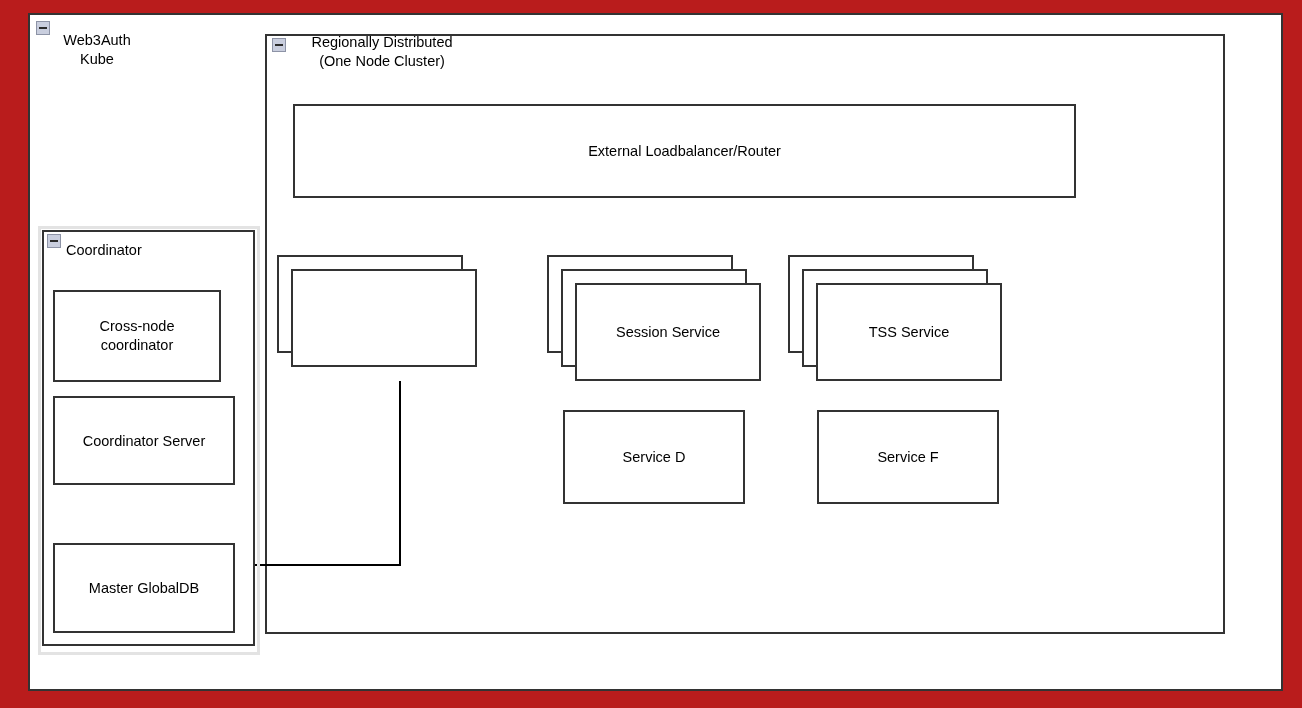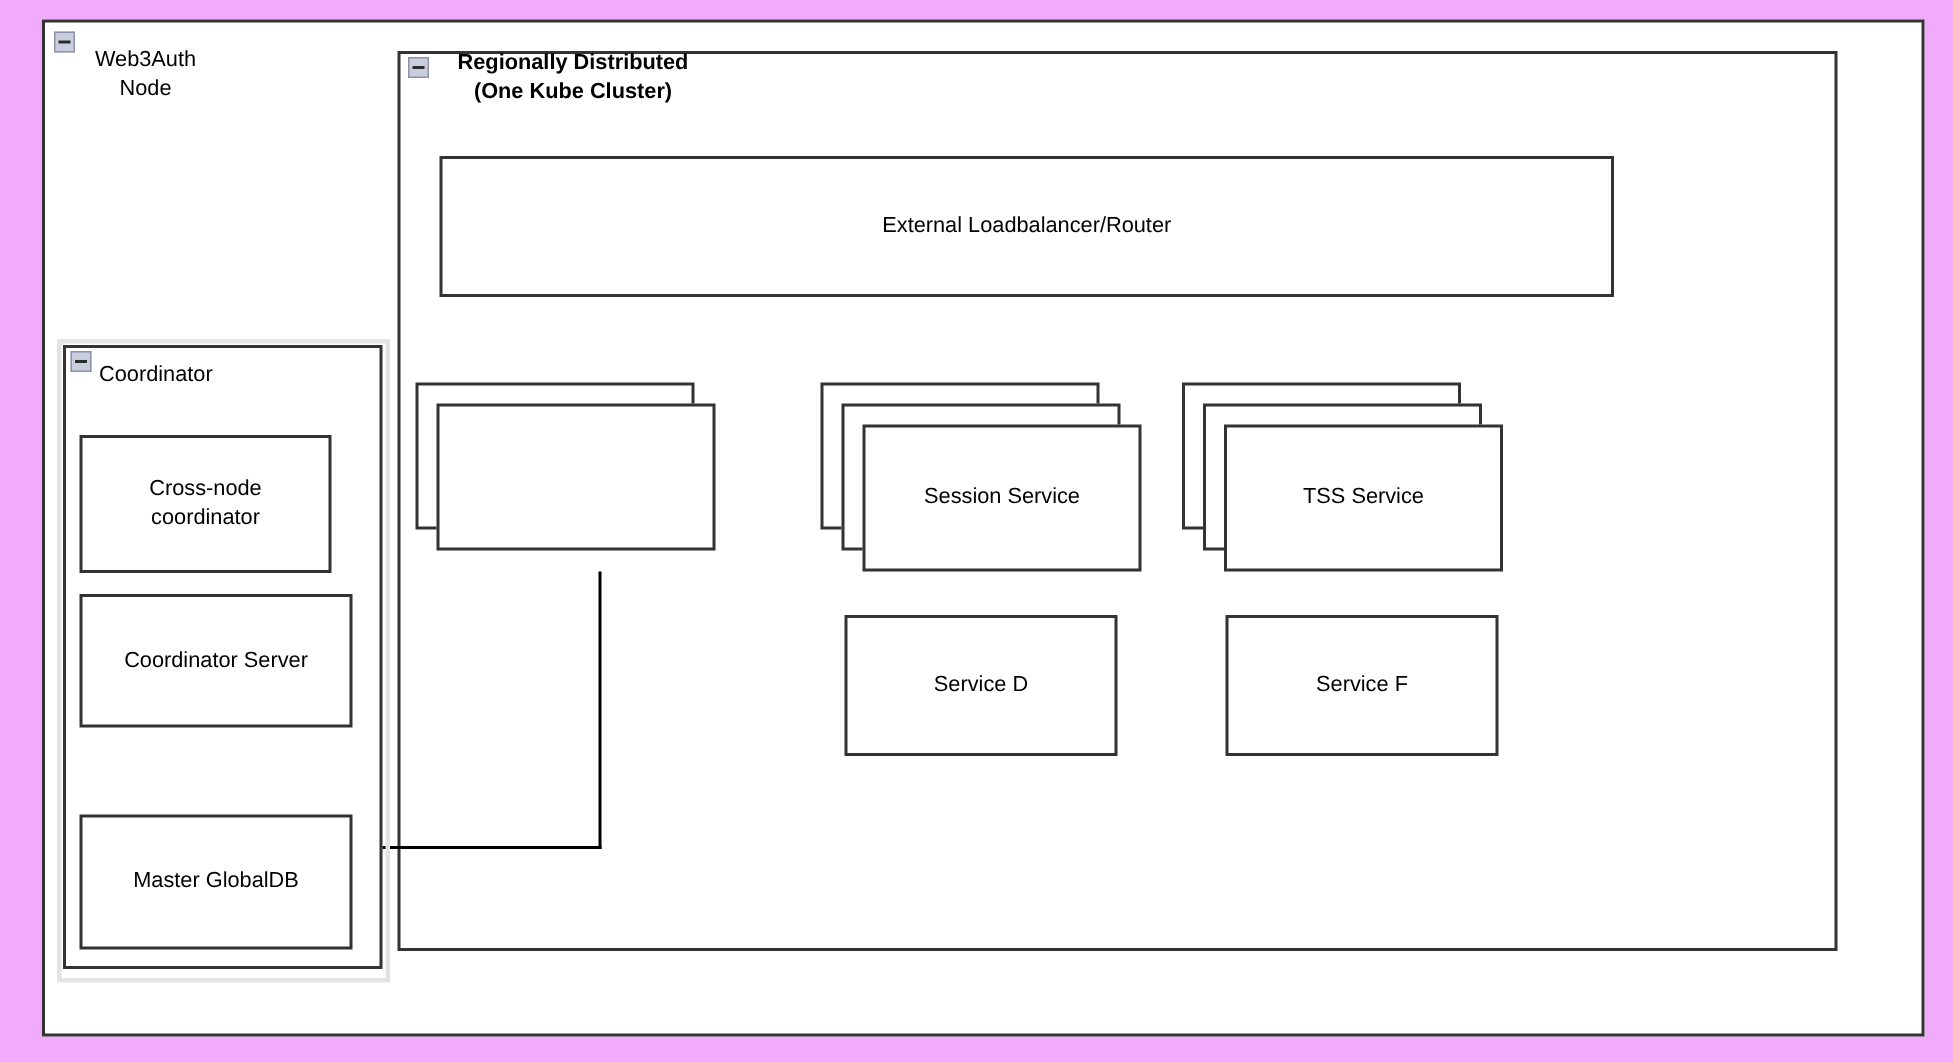"Web3Auth" #canvas { background: #f0abfc -> #b91c1c }
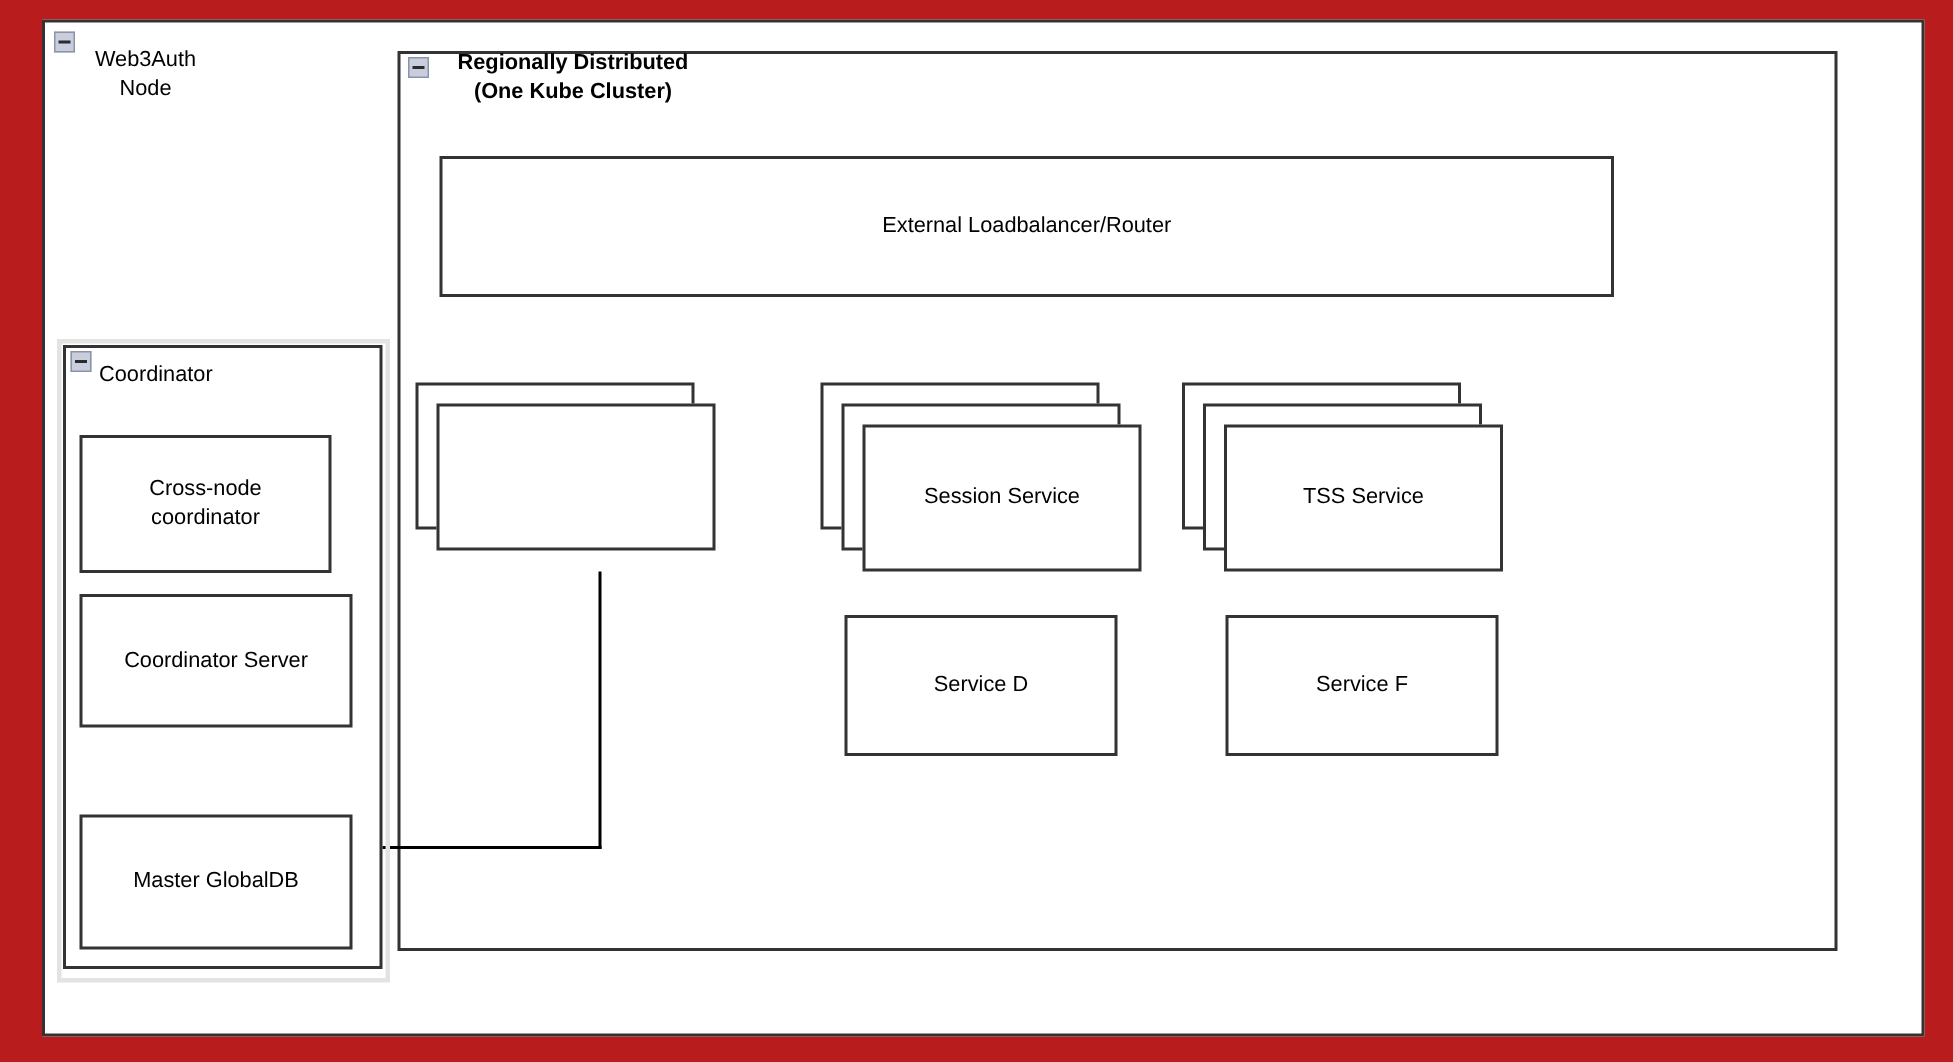"Regionally Distributed" div.label { font-weight: bold -> none }
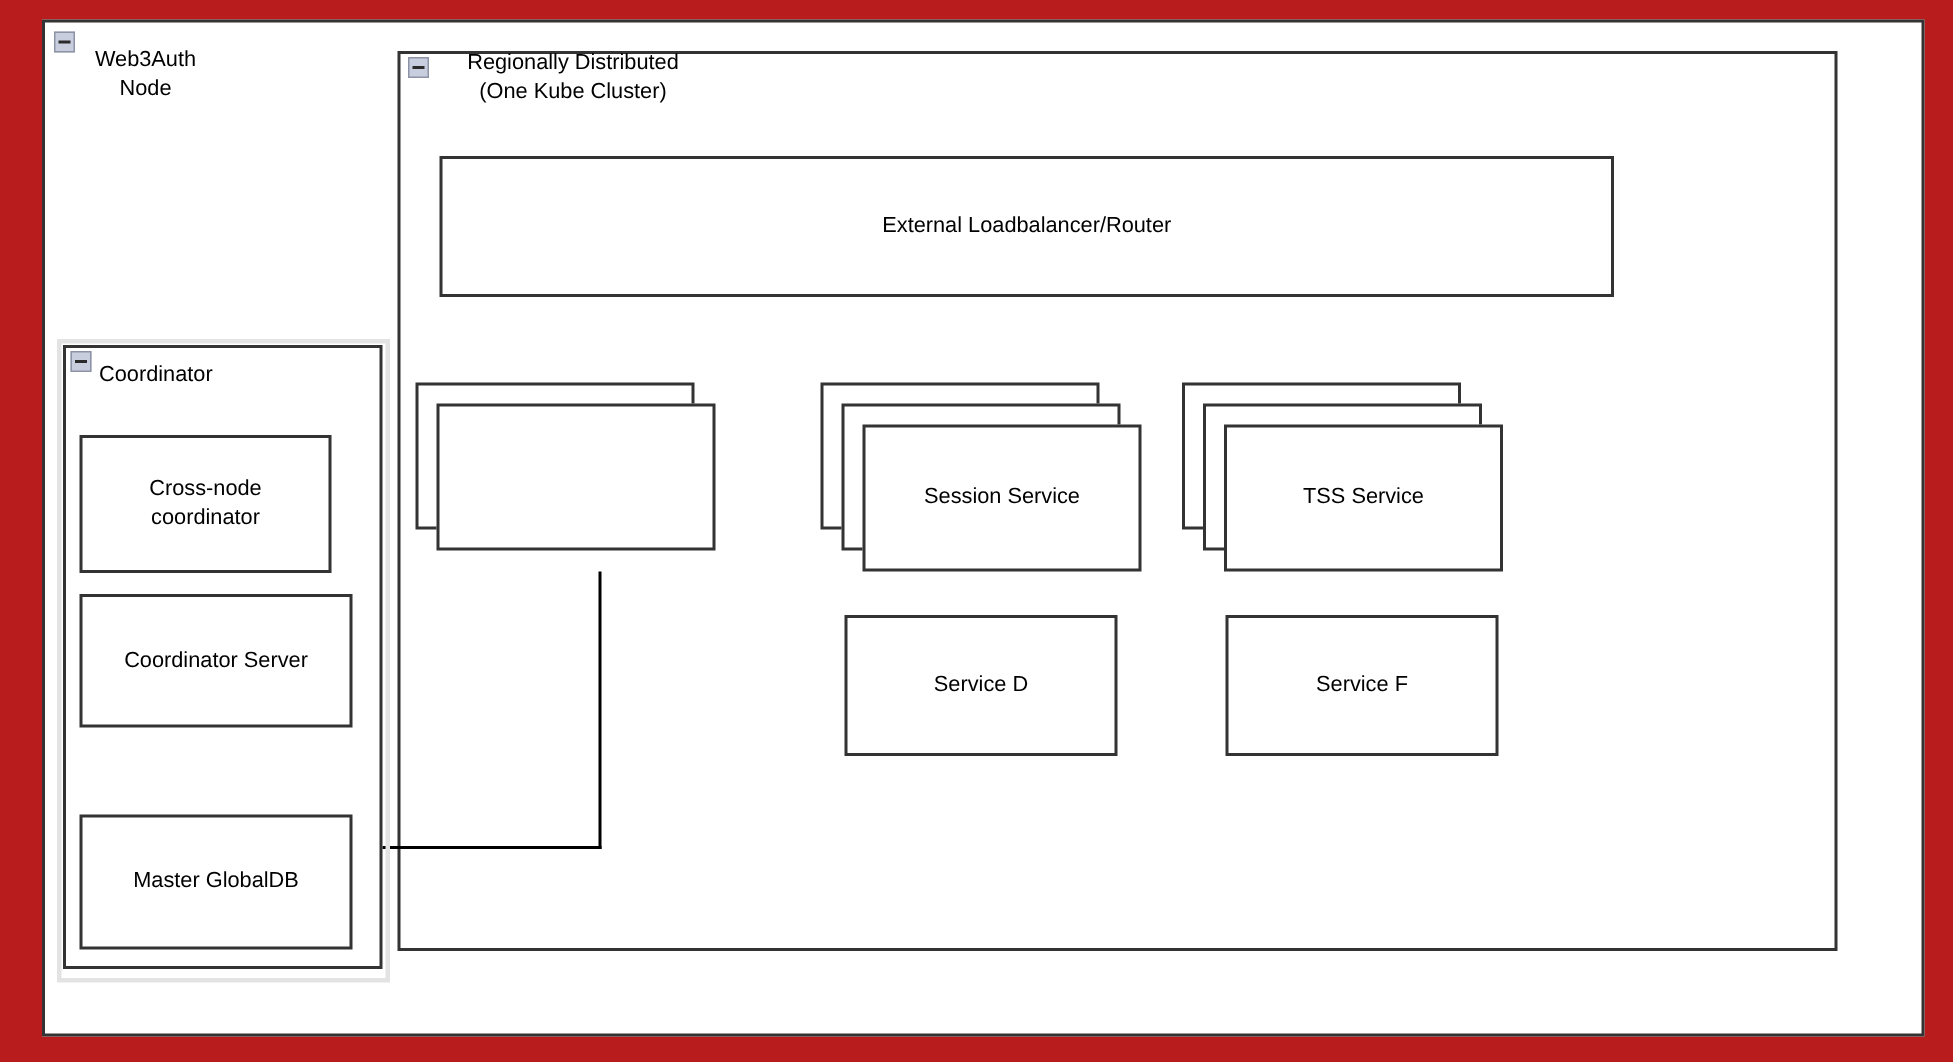"Node" span { text: Node -> Kube }
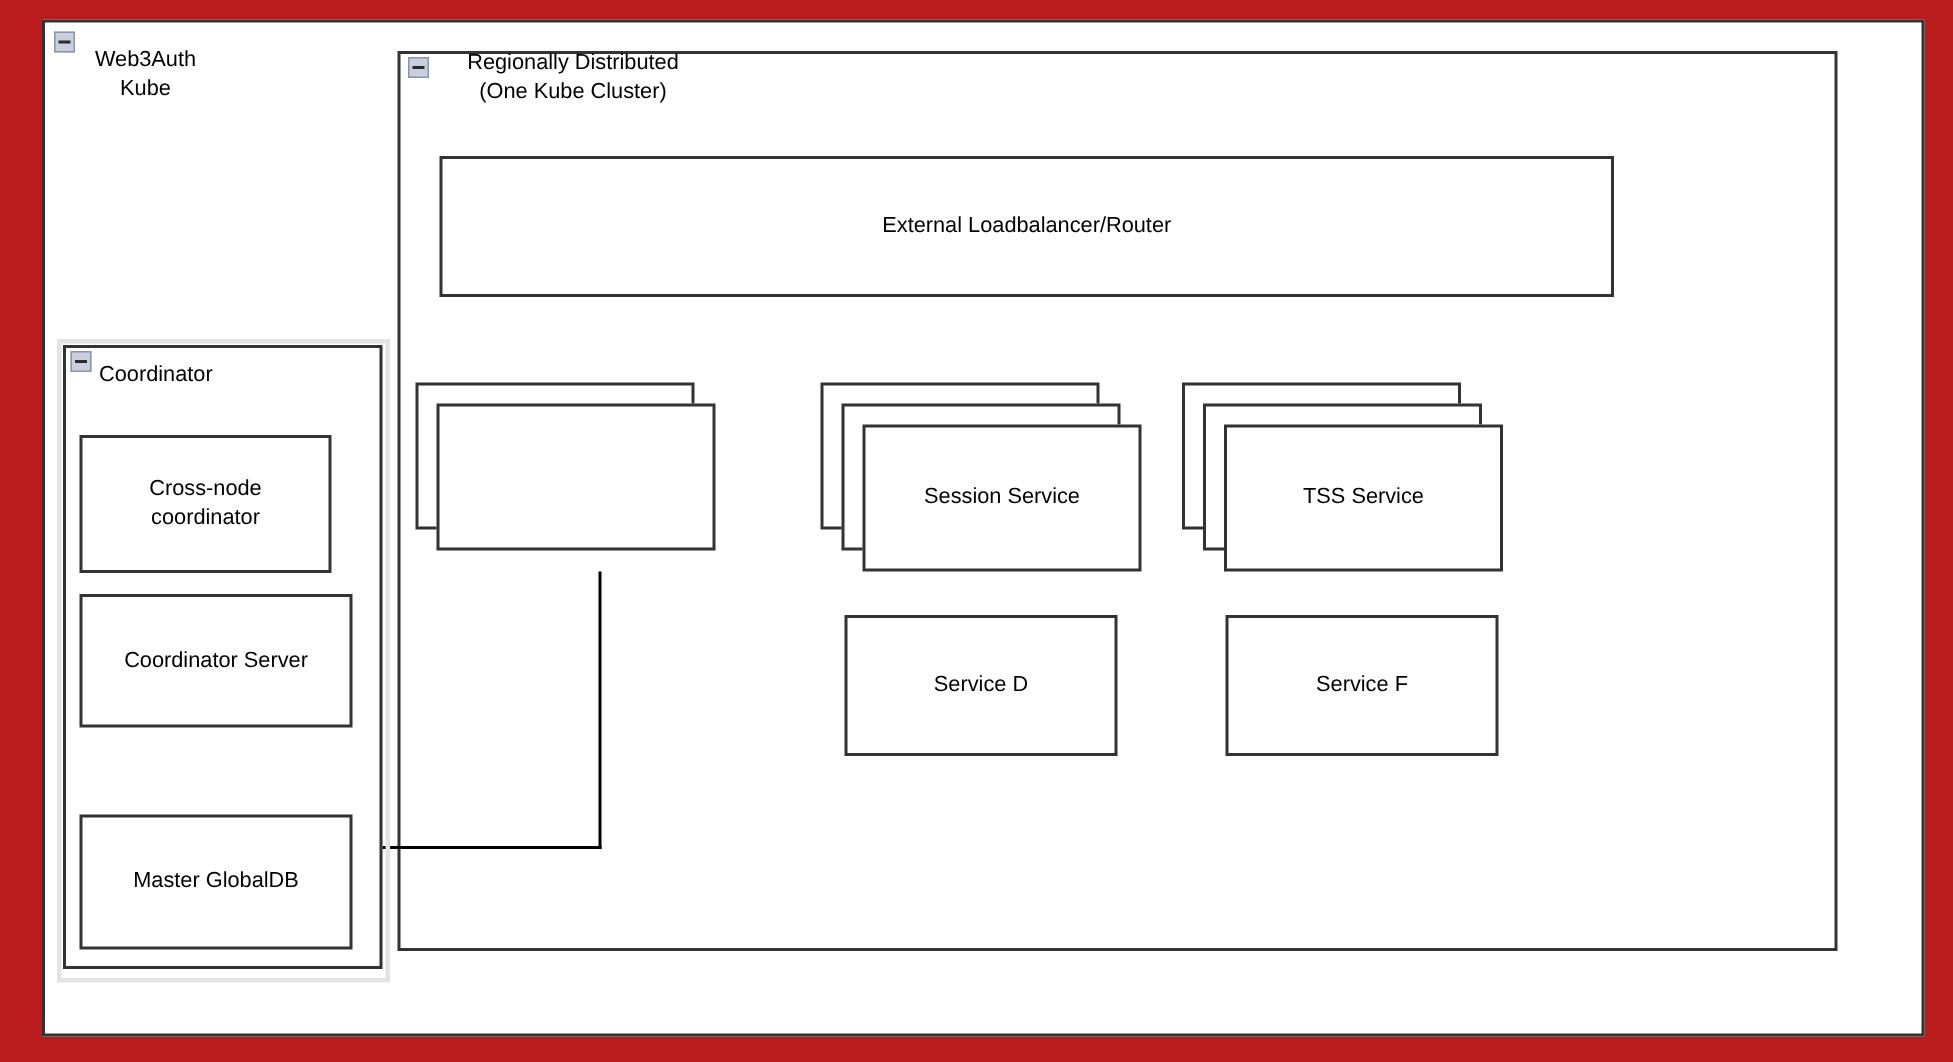"(One Kube Cluster)" span { text: Kube -> Node }
